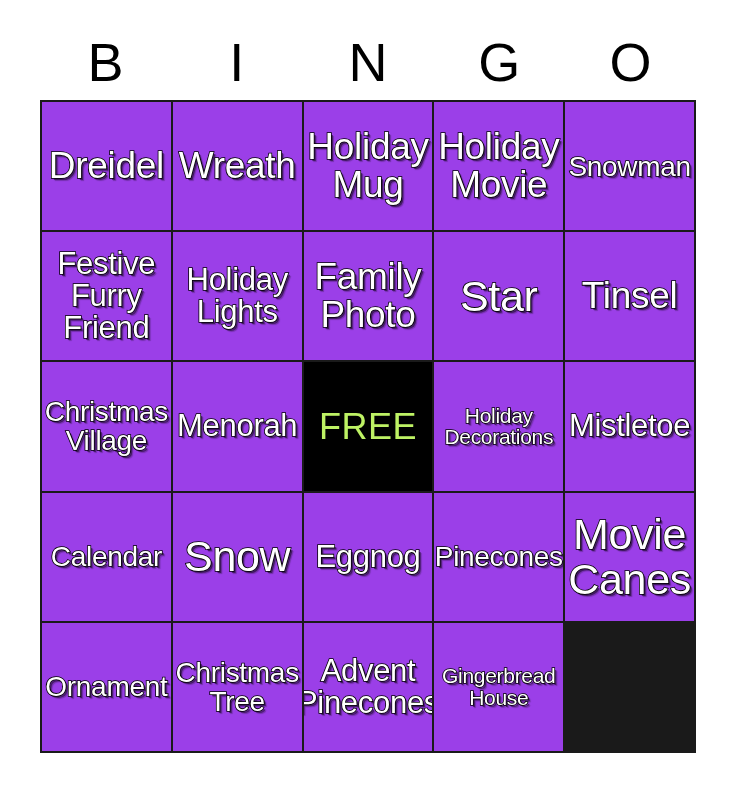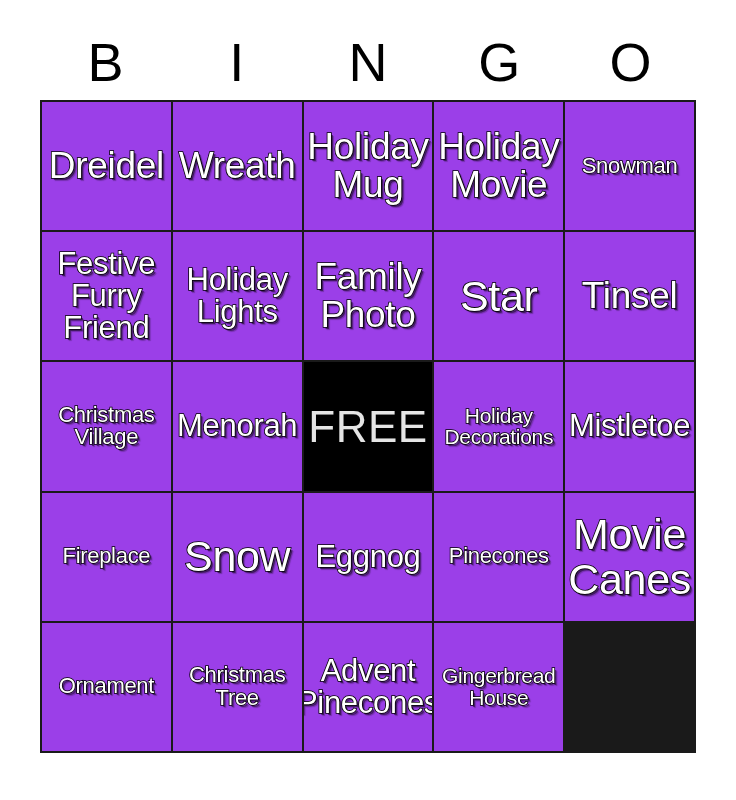"Snowman" .fs-sm { font-size: 22px -> 28px }
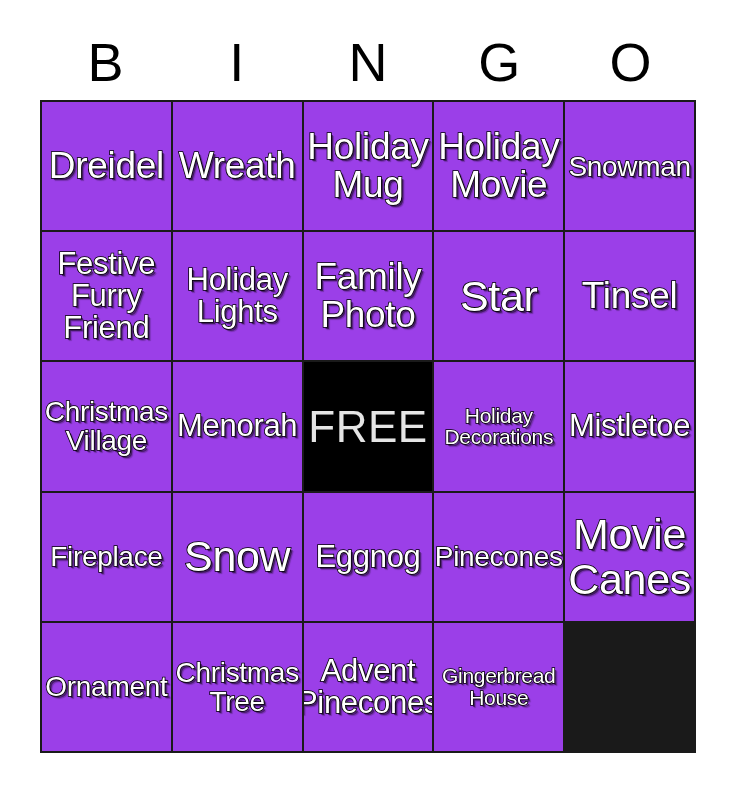"FREE" .cell.free .cell-text { color: #e5e5e5 -> #bef264; font-size: 44px -> 36px }
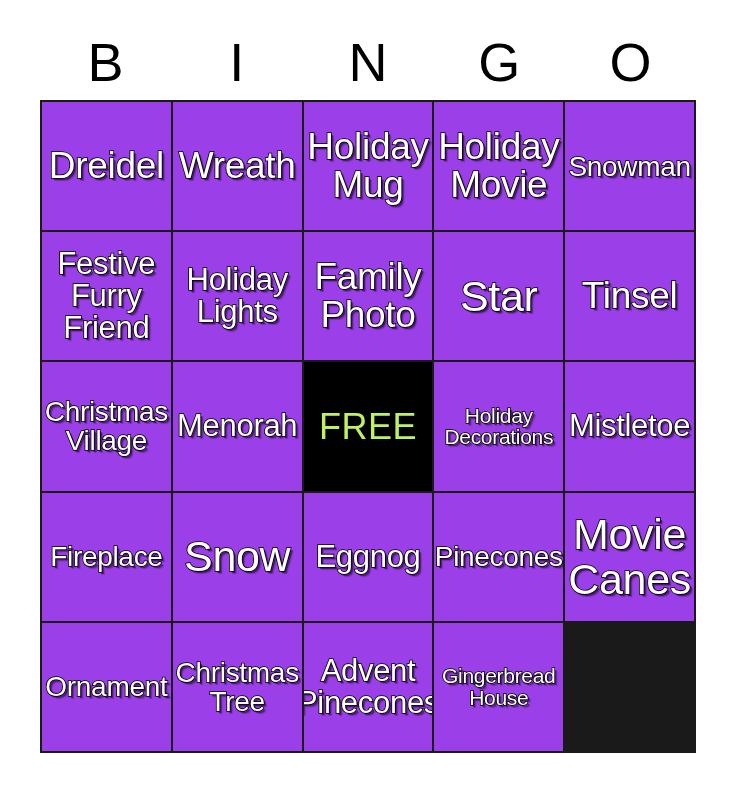"Fireplace" span.cell-text { text: Fireplace -> Calendar }
